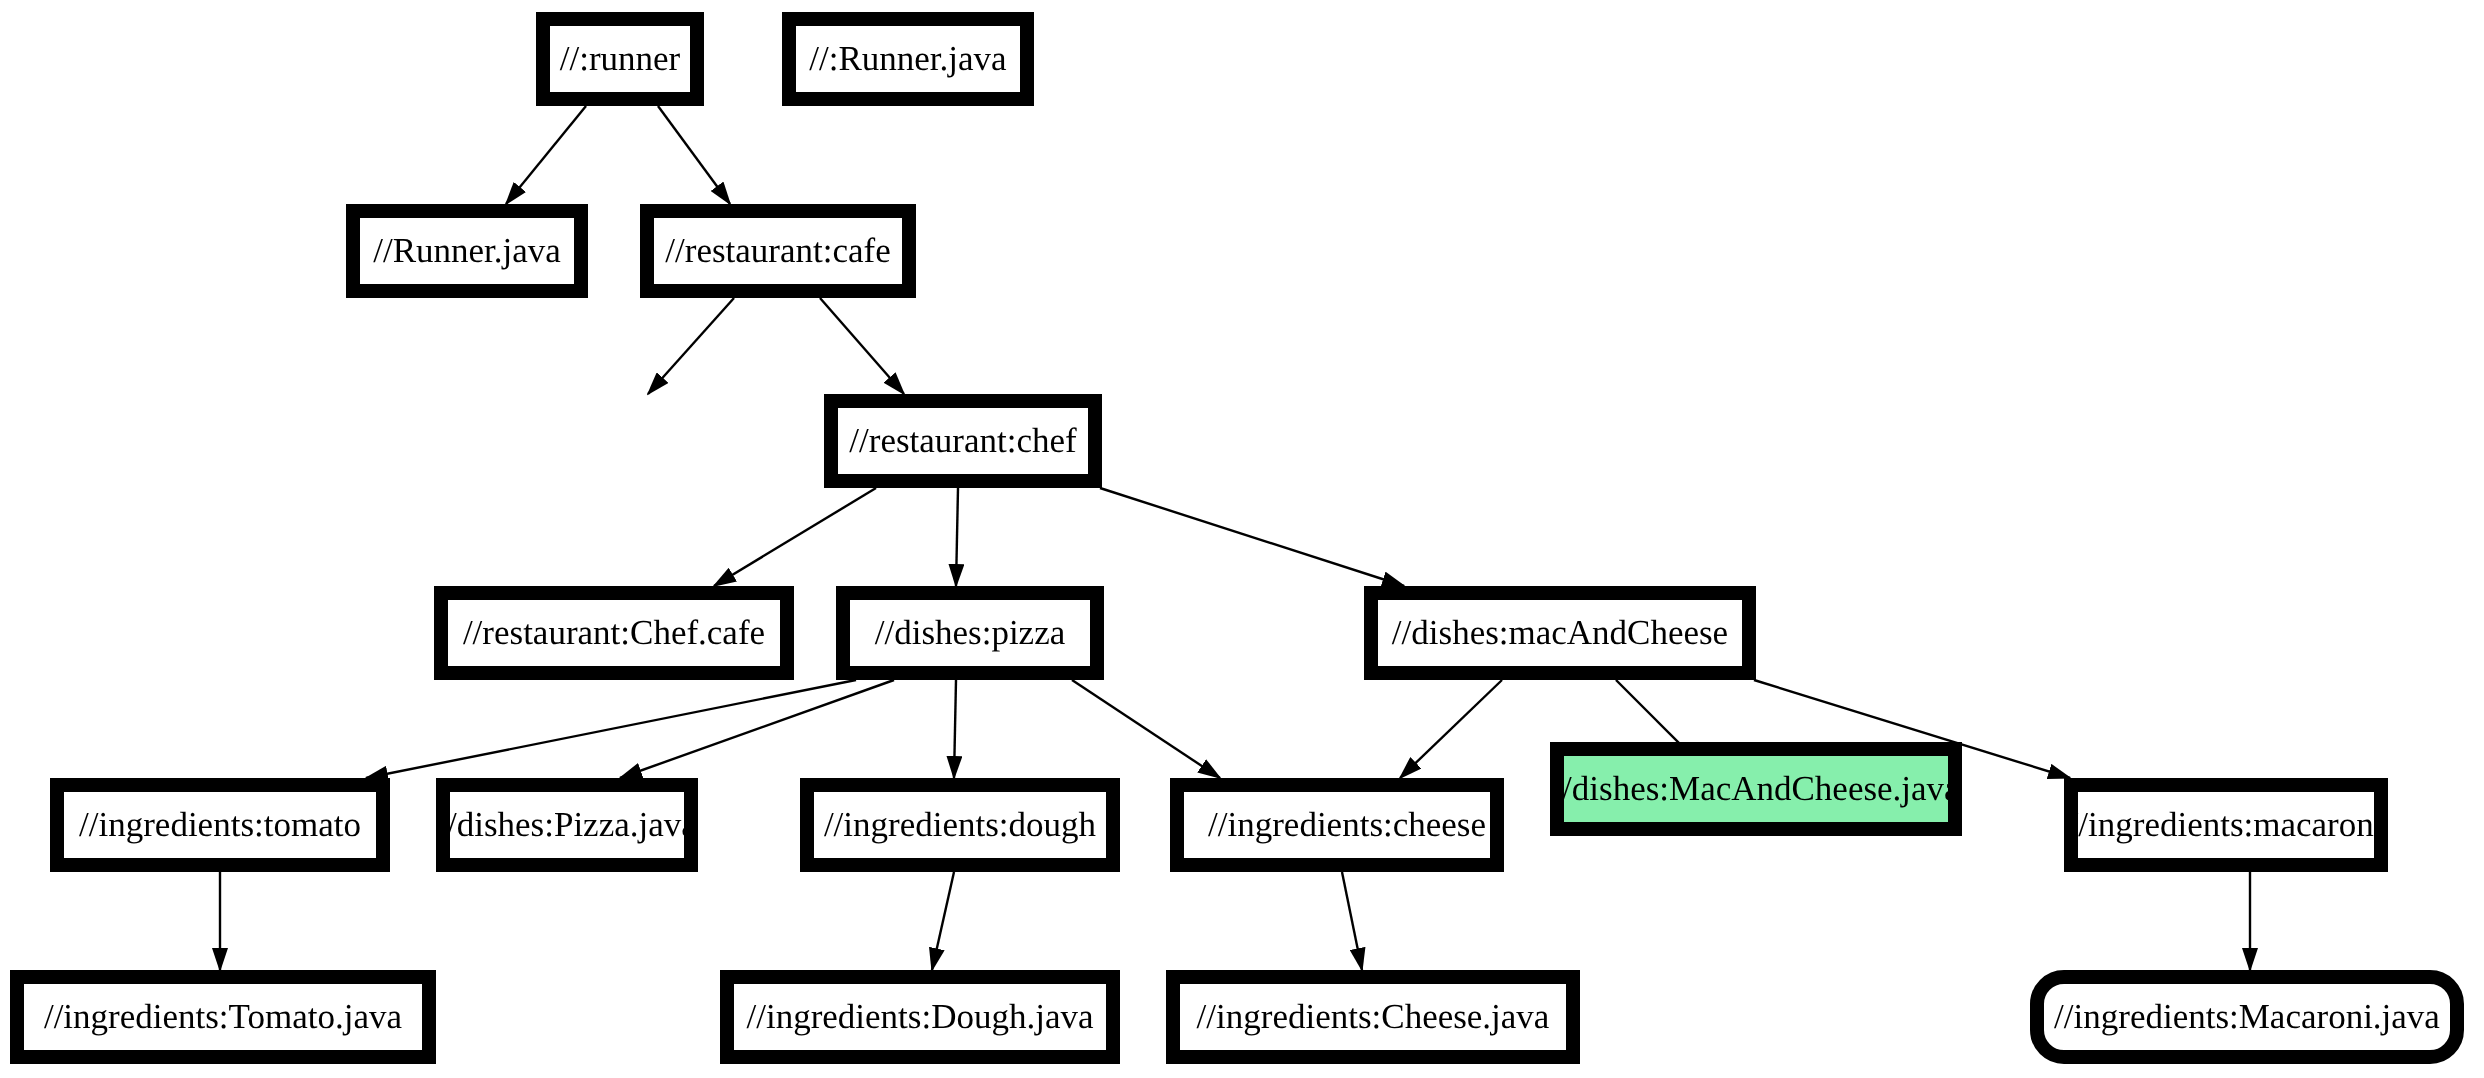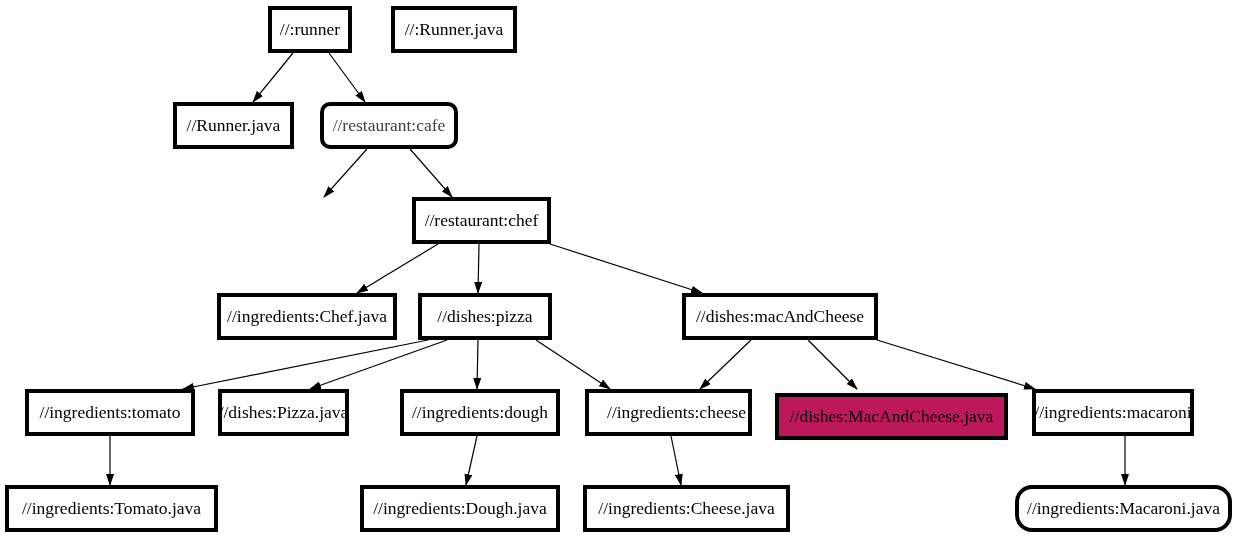"//:runner" .node { border: 4px solid #c2410c -> 7px solid #c2410c }
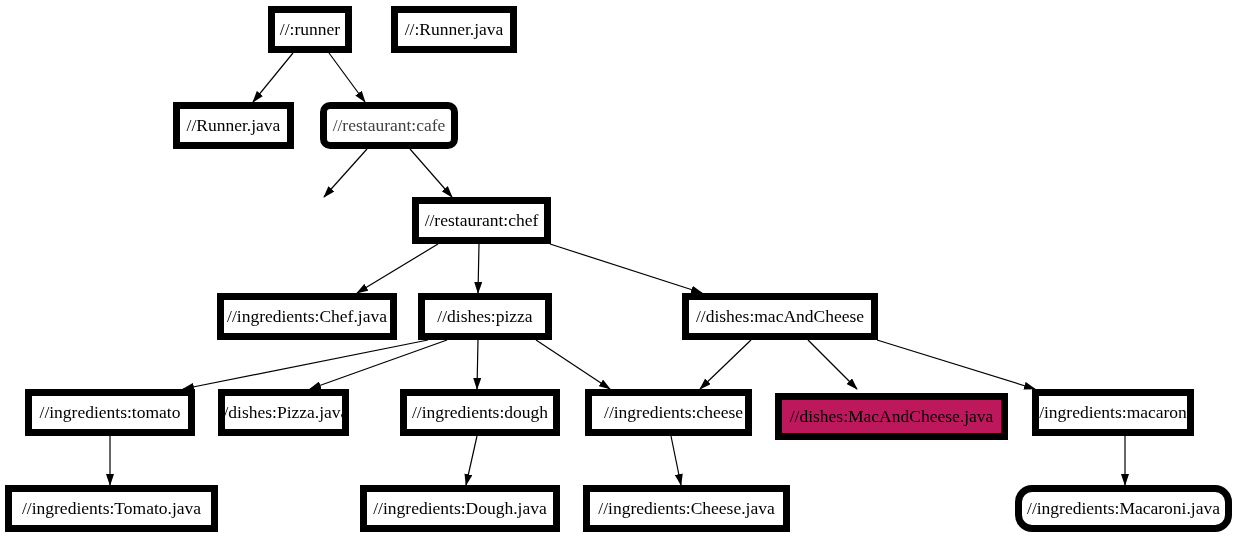"//restaurant:cafe" div.node { border-radius: 10px -> none; color: #404040 -> #000000 }
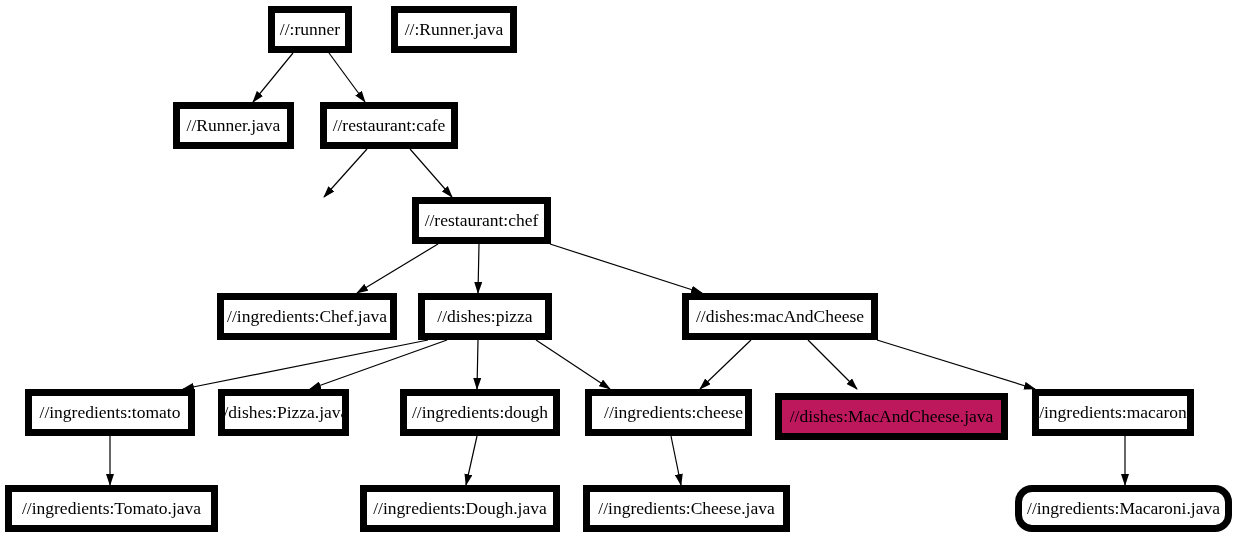"//ingredients:Chef.java" span { text: //ingredients:Chef.java -> //restaurant:Chef.cafe }
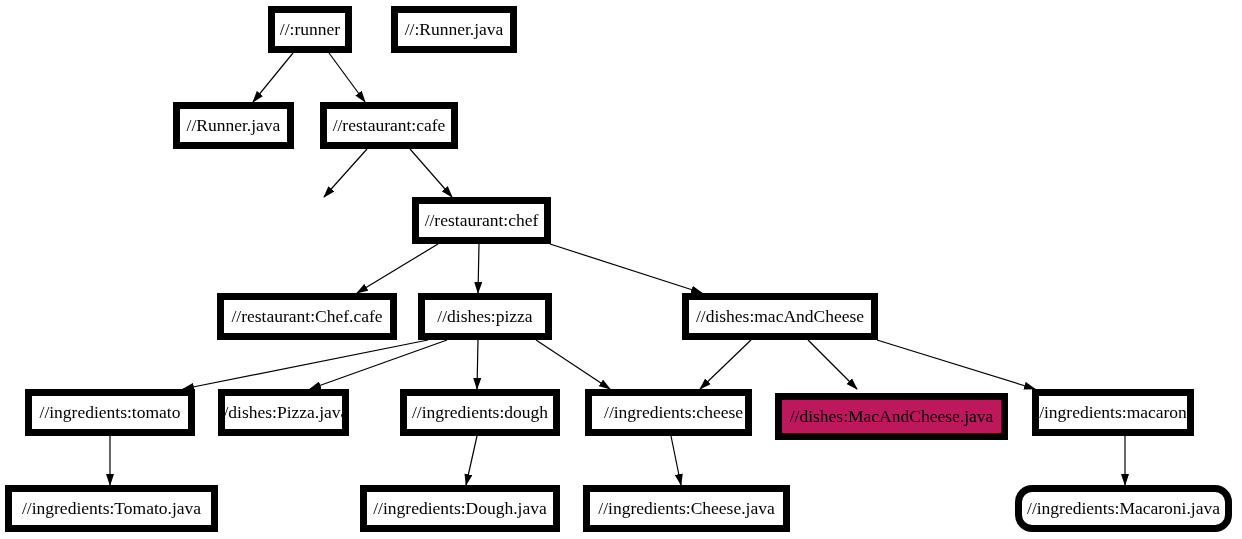"//dishes:MacAndCheese.java" div.node { background: #be185d -> #86efac; top: 393px -> 371px; width: 233px -> 206px }
